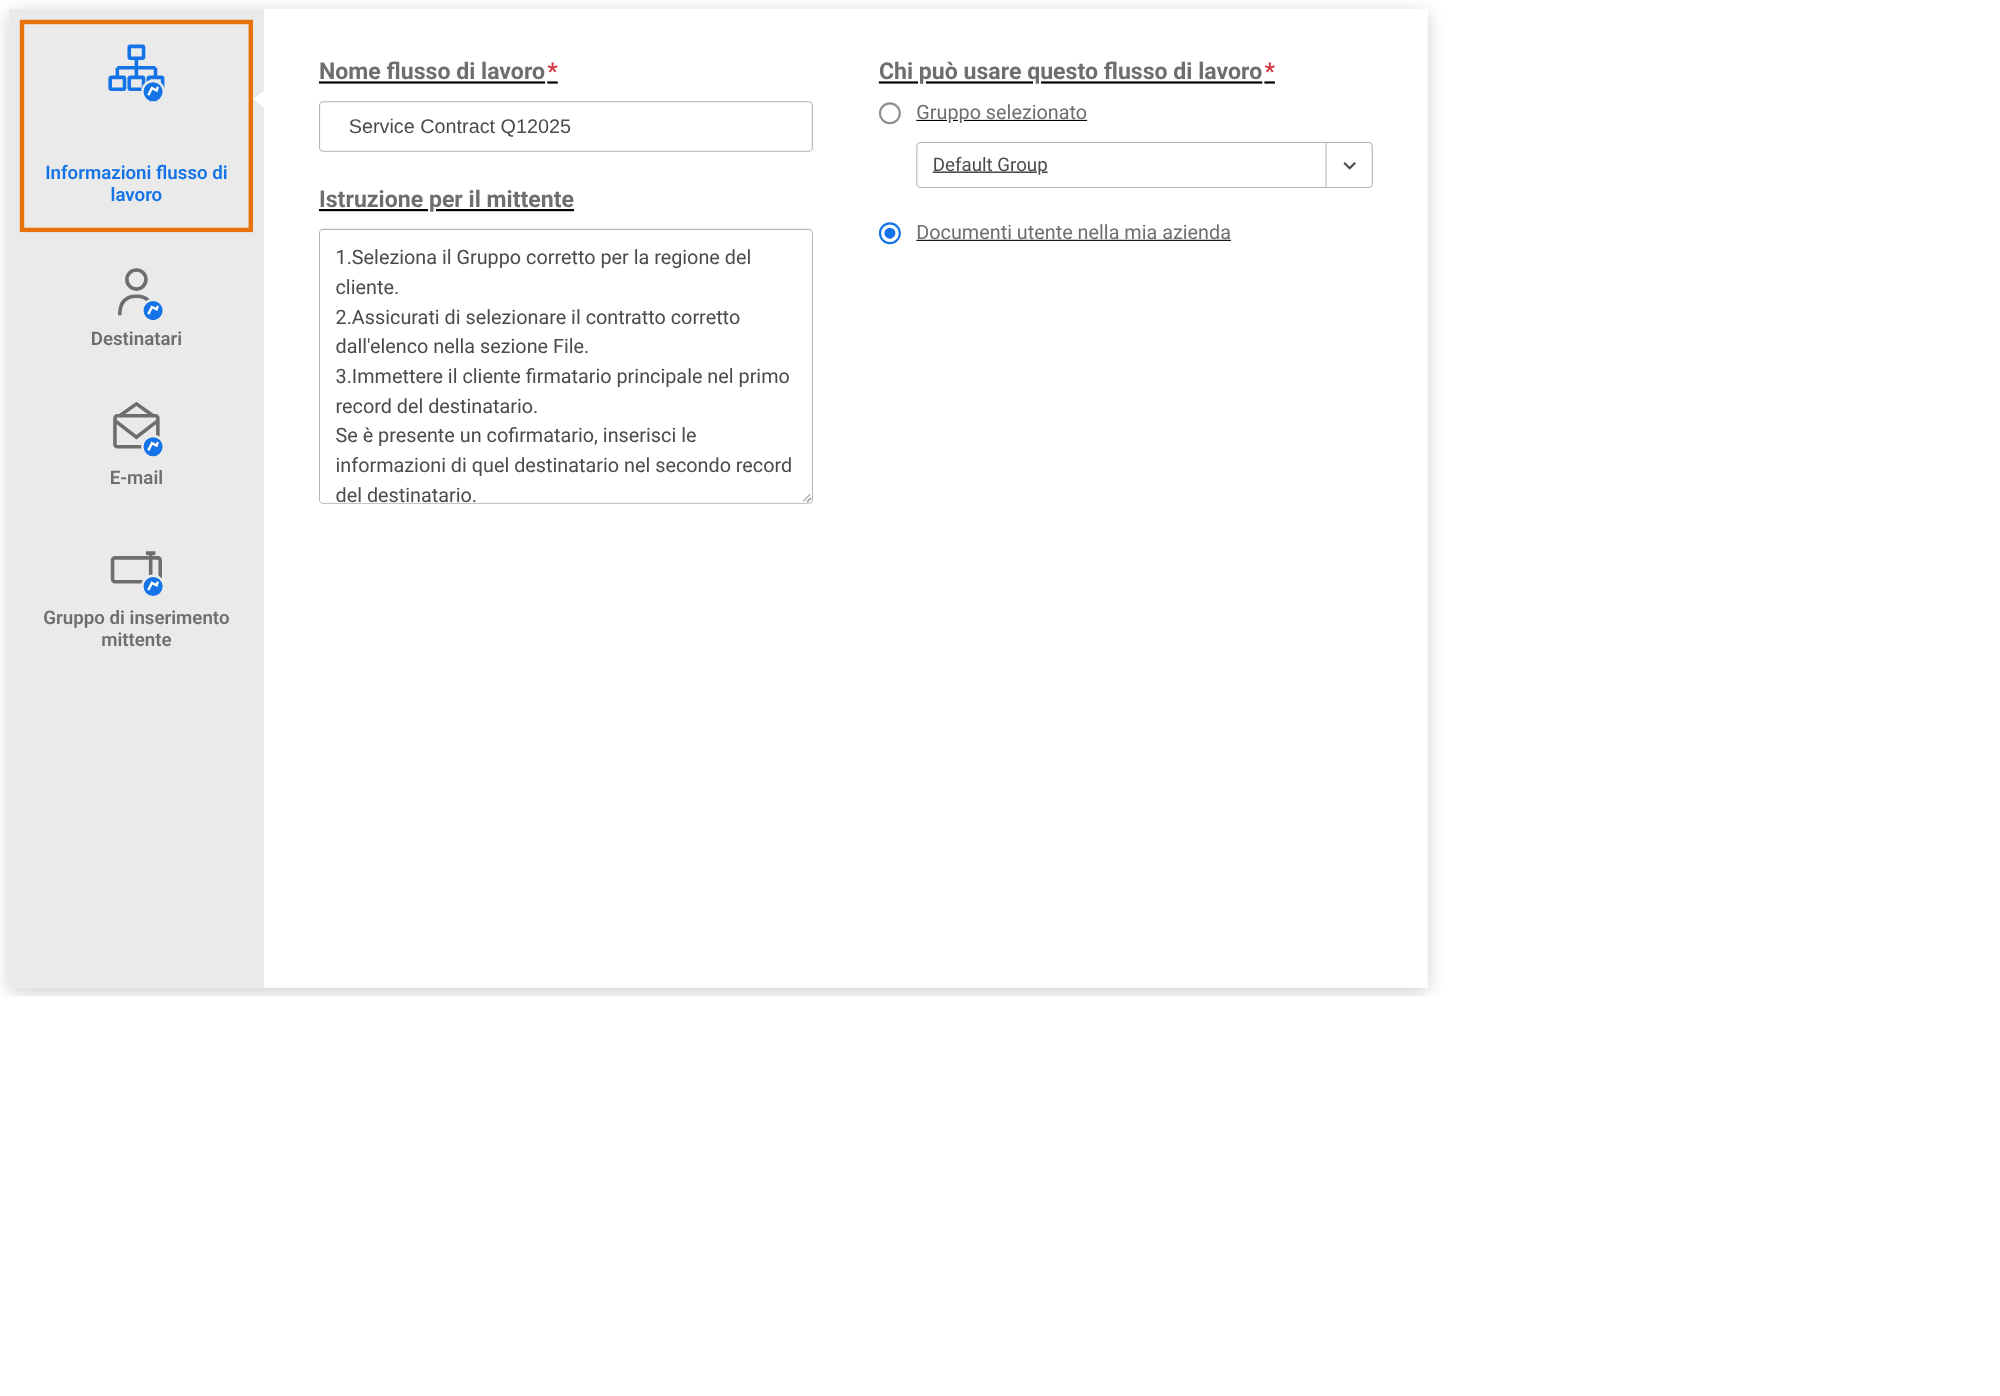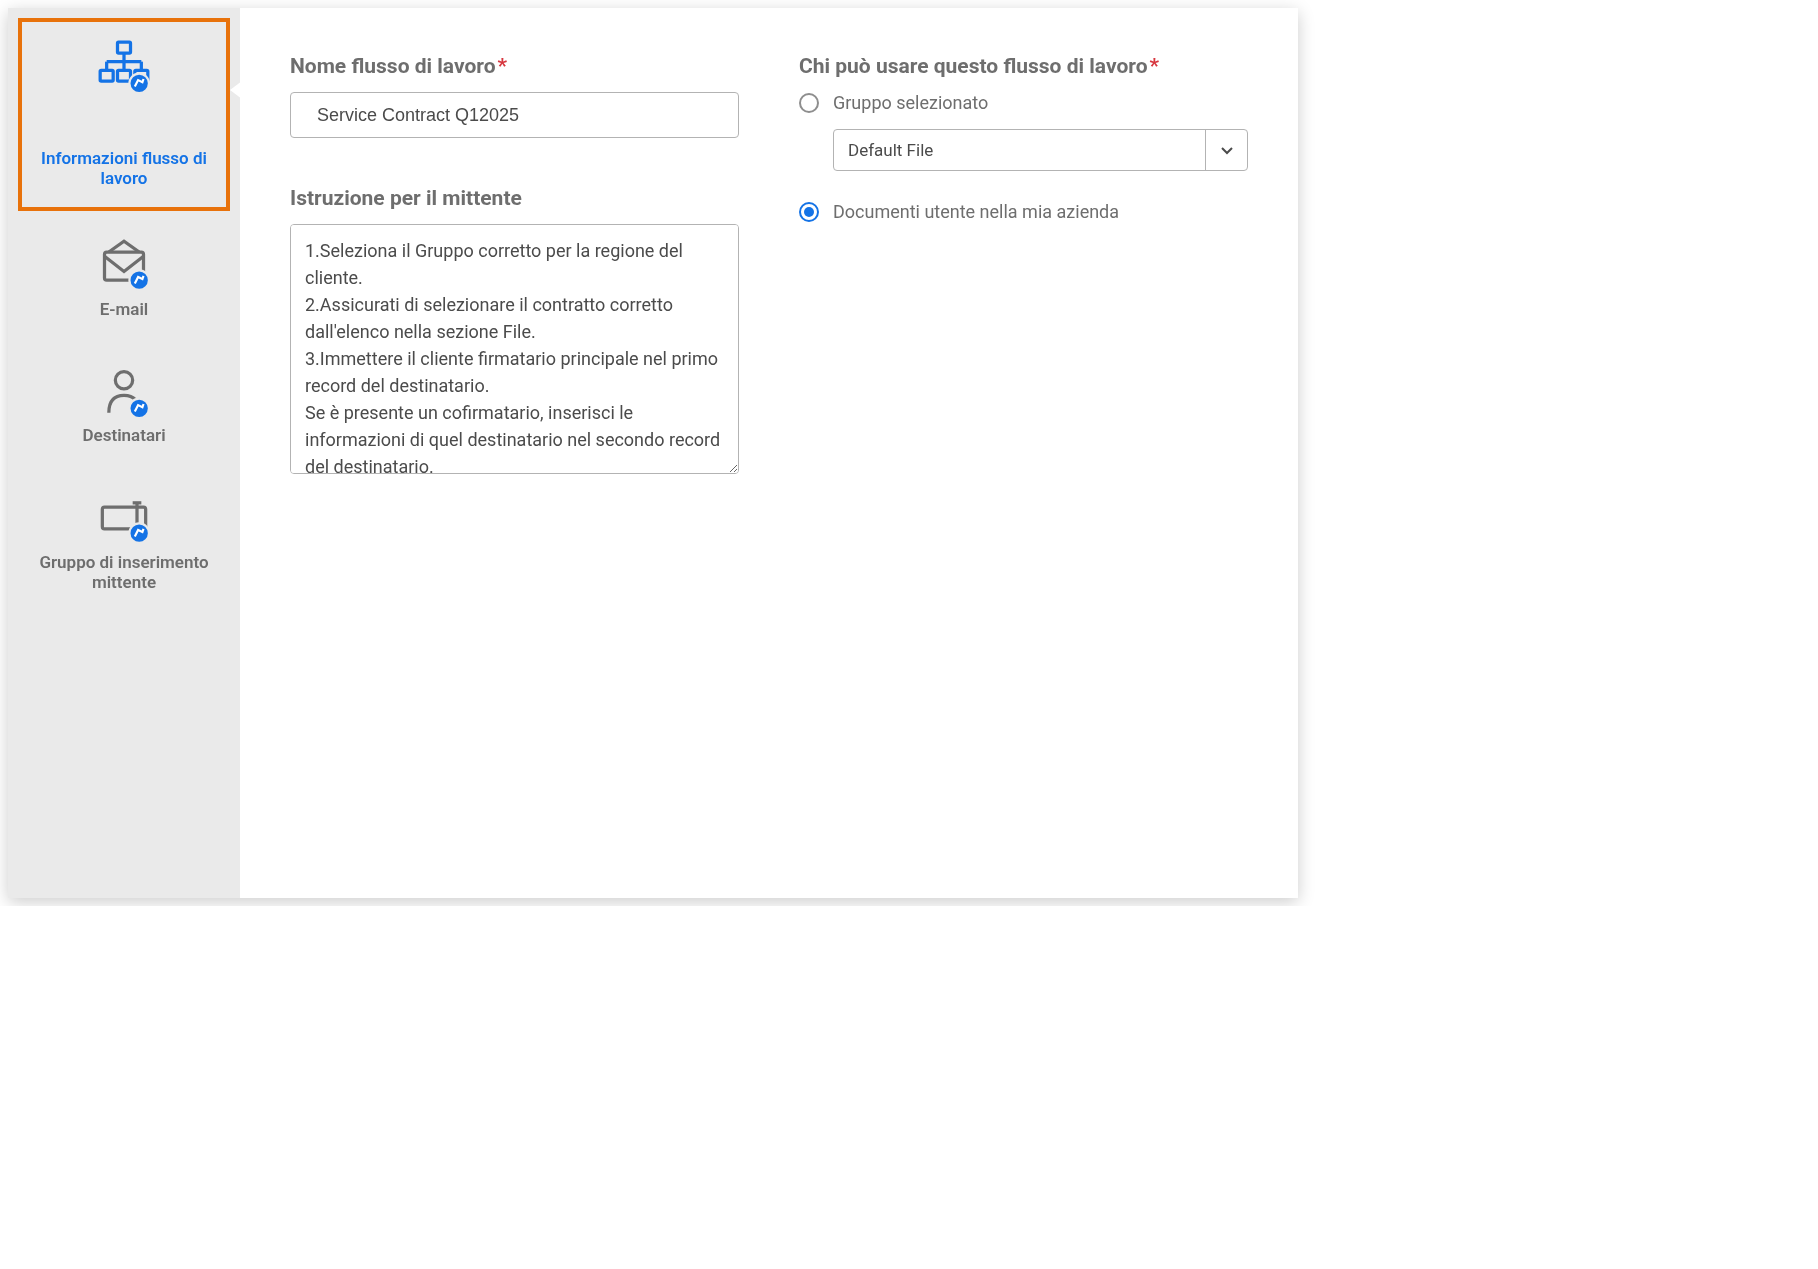"Nome flusso di lavoro*" .field-group { margin-bottom: 48px -> 32px; text-decoration: none -> underline }
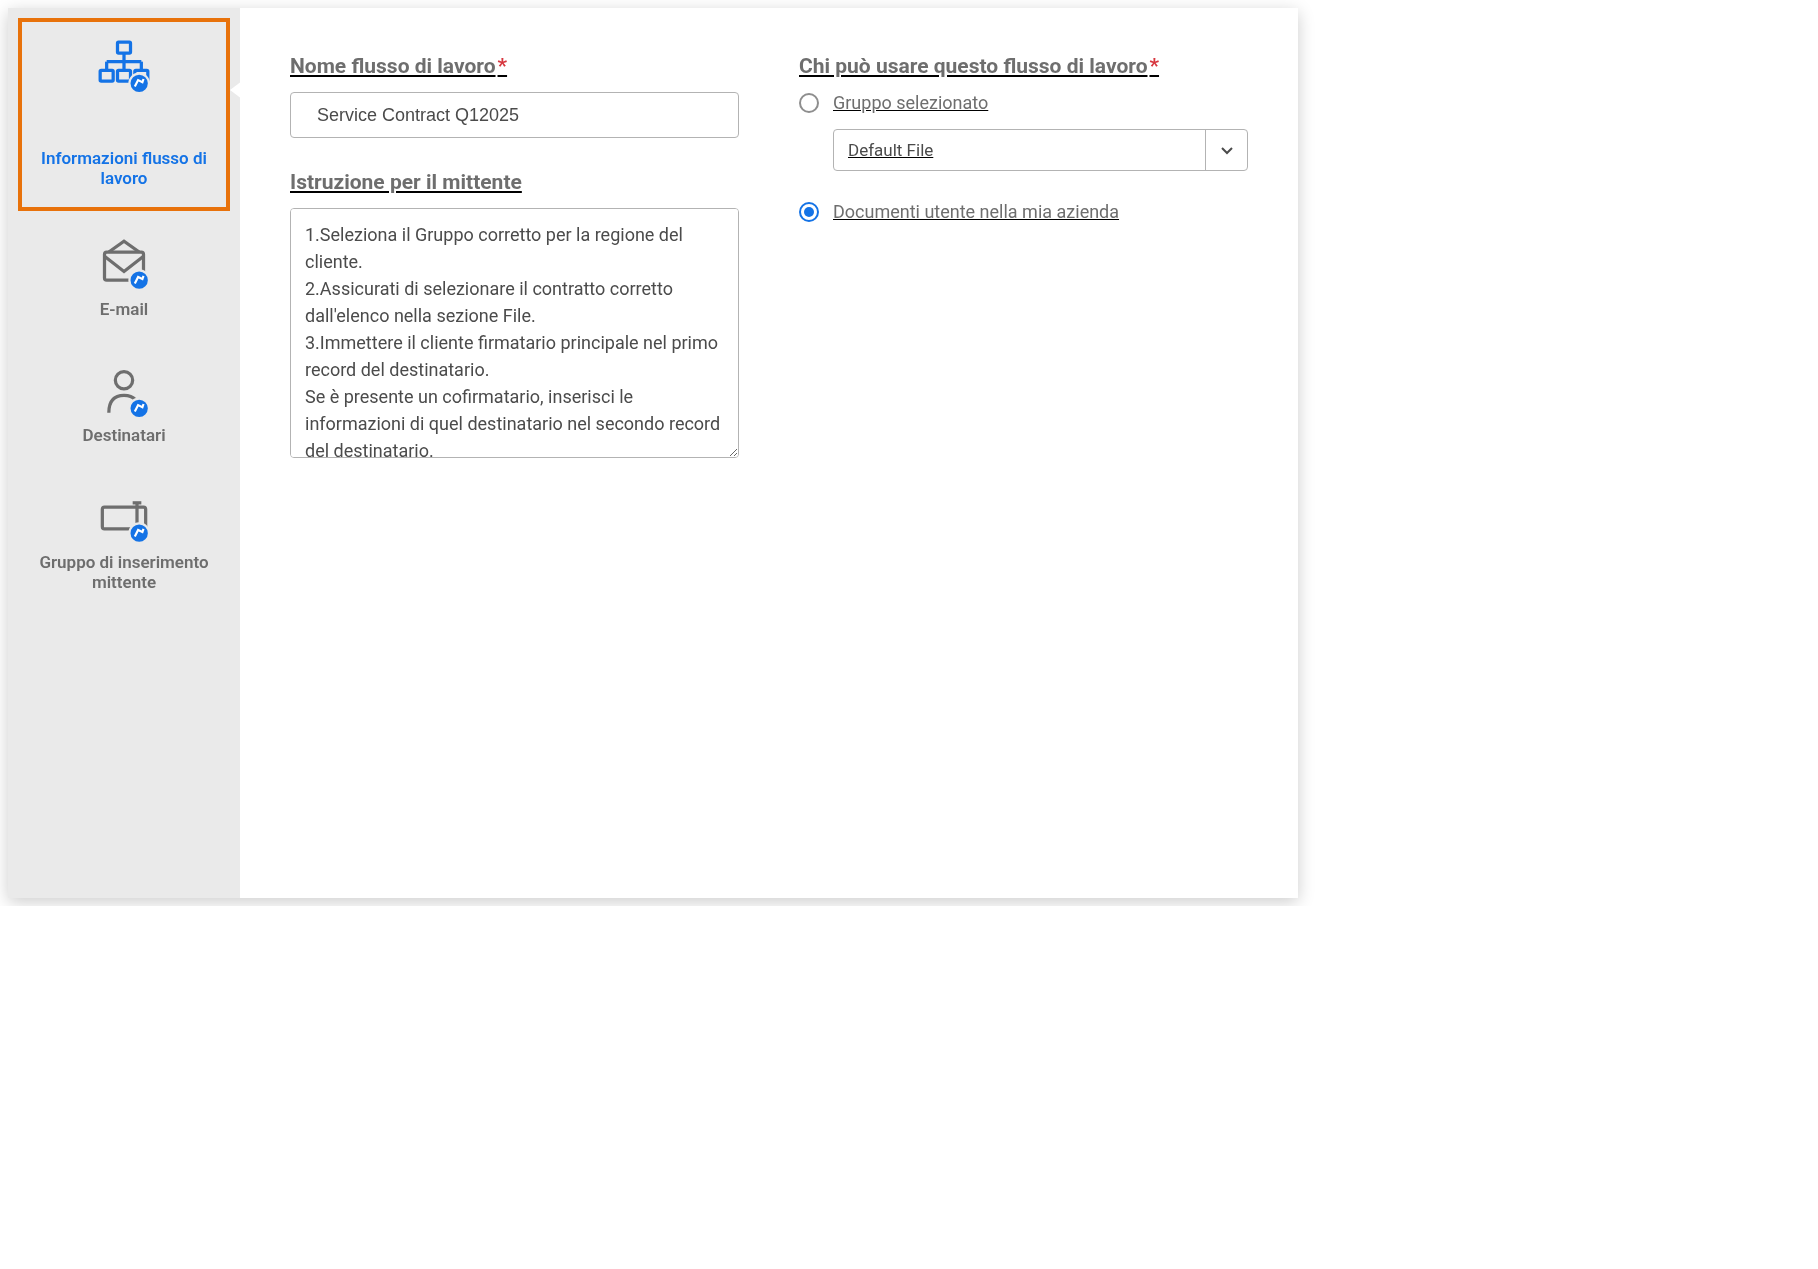"Default File" div.dropdown-value { text: File -> Group }
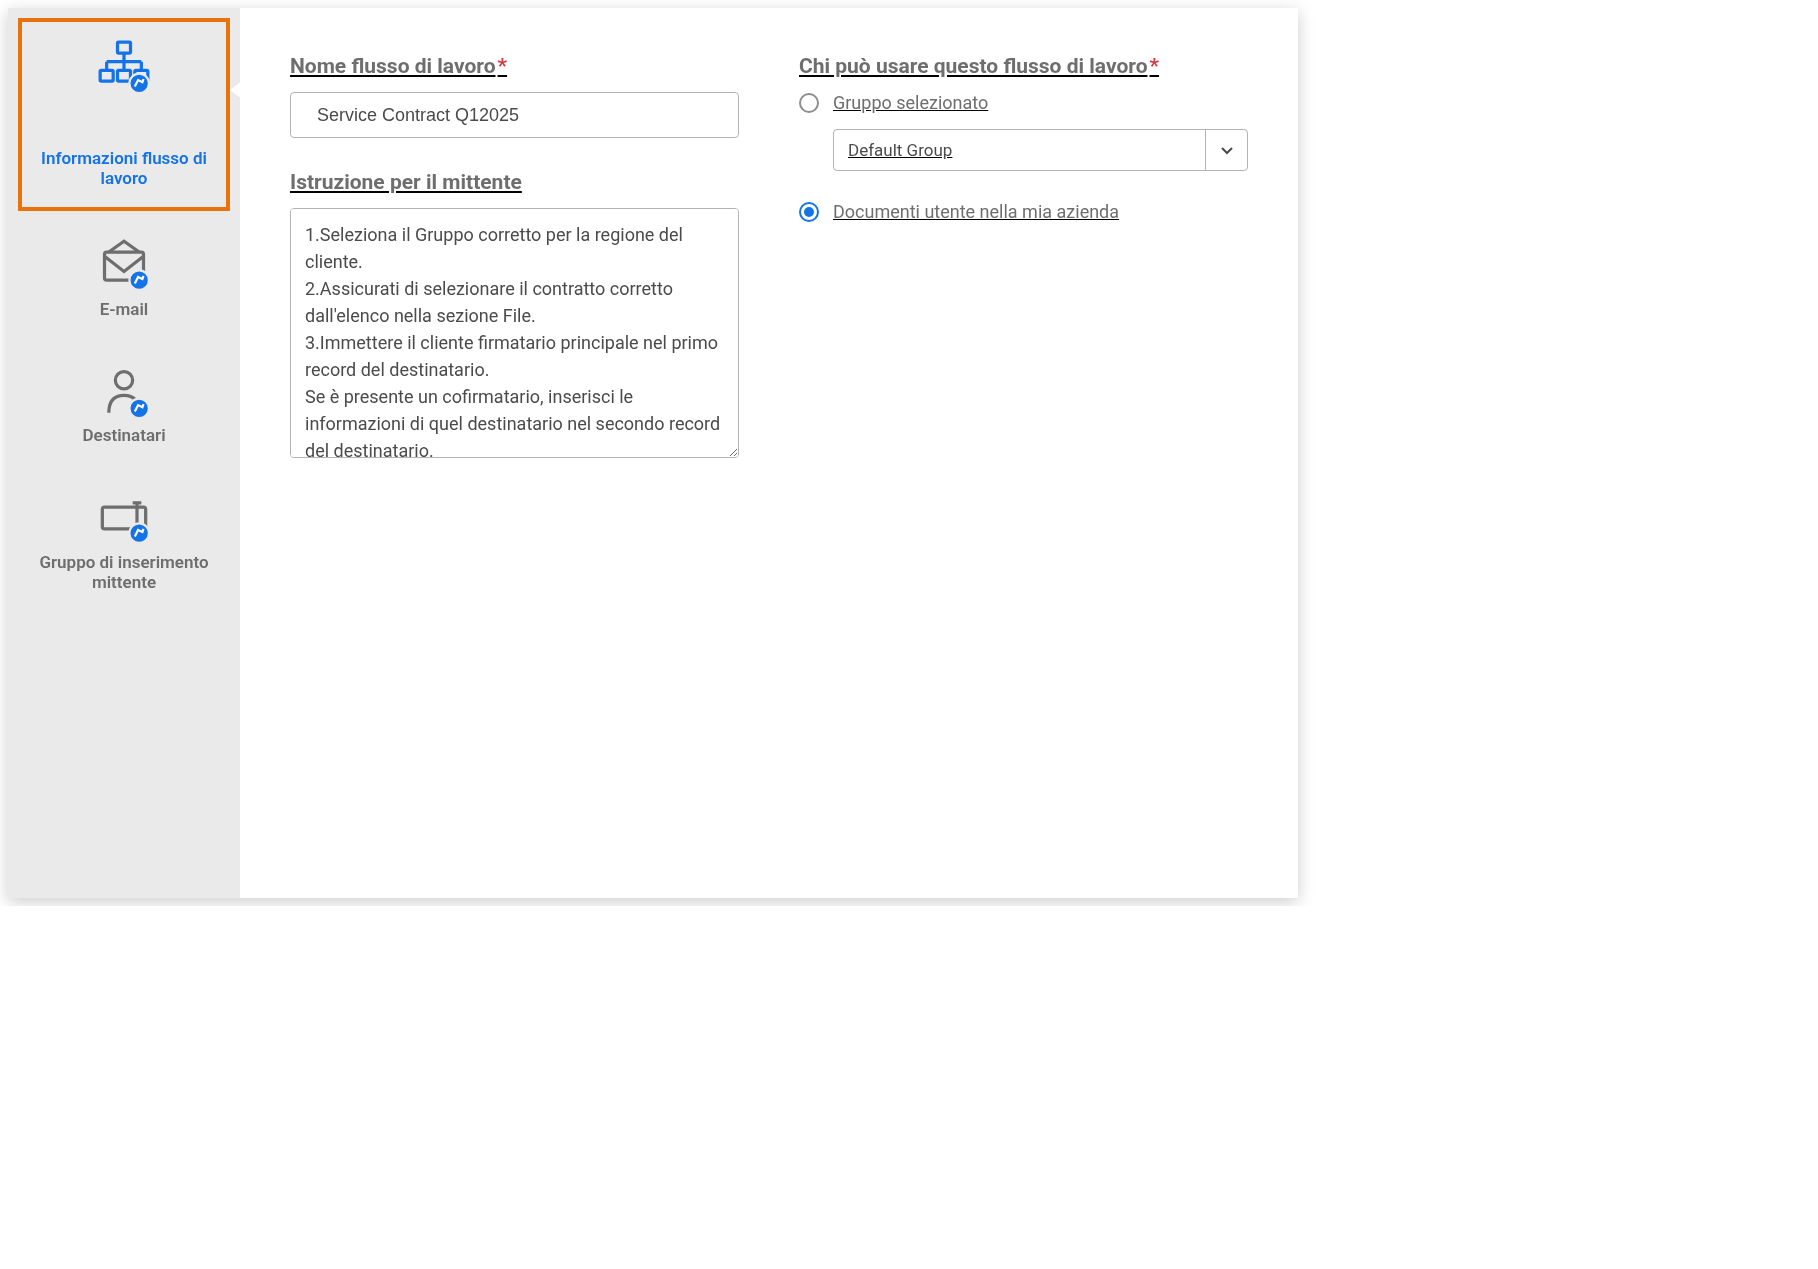"E-mail" div.sidebar-item { order: before "Destinatari" -> after "Destinatari" }
